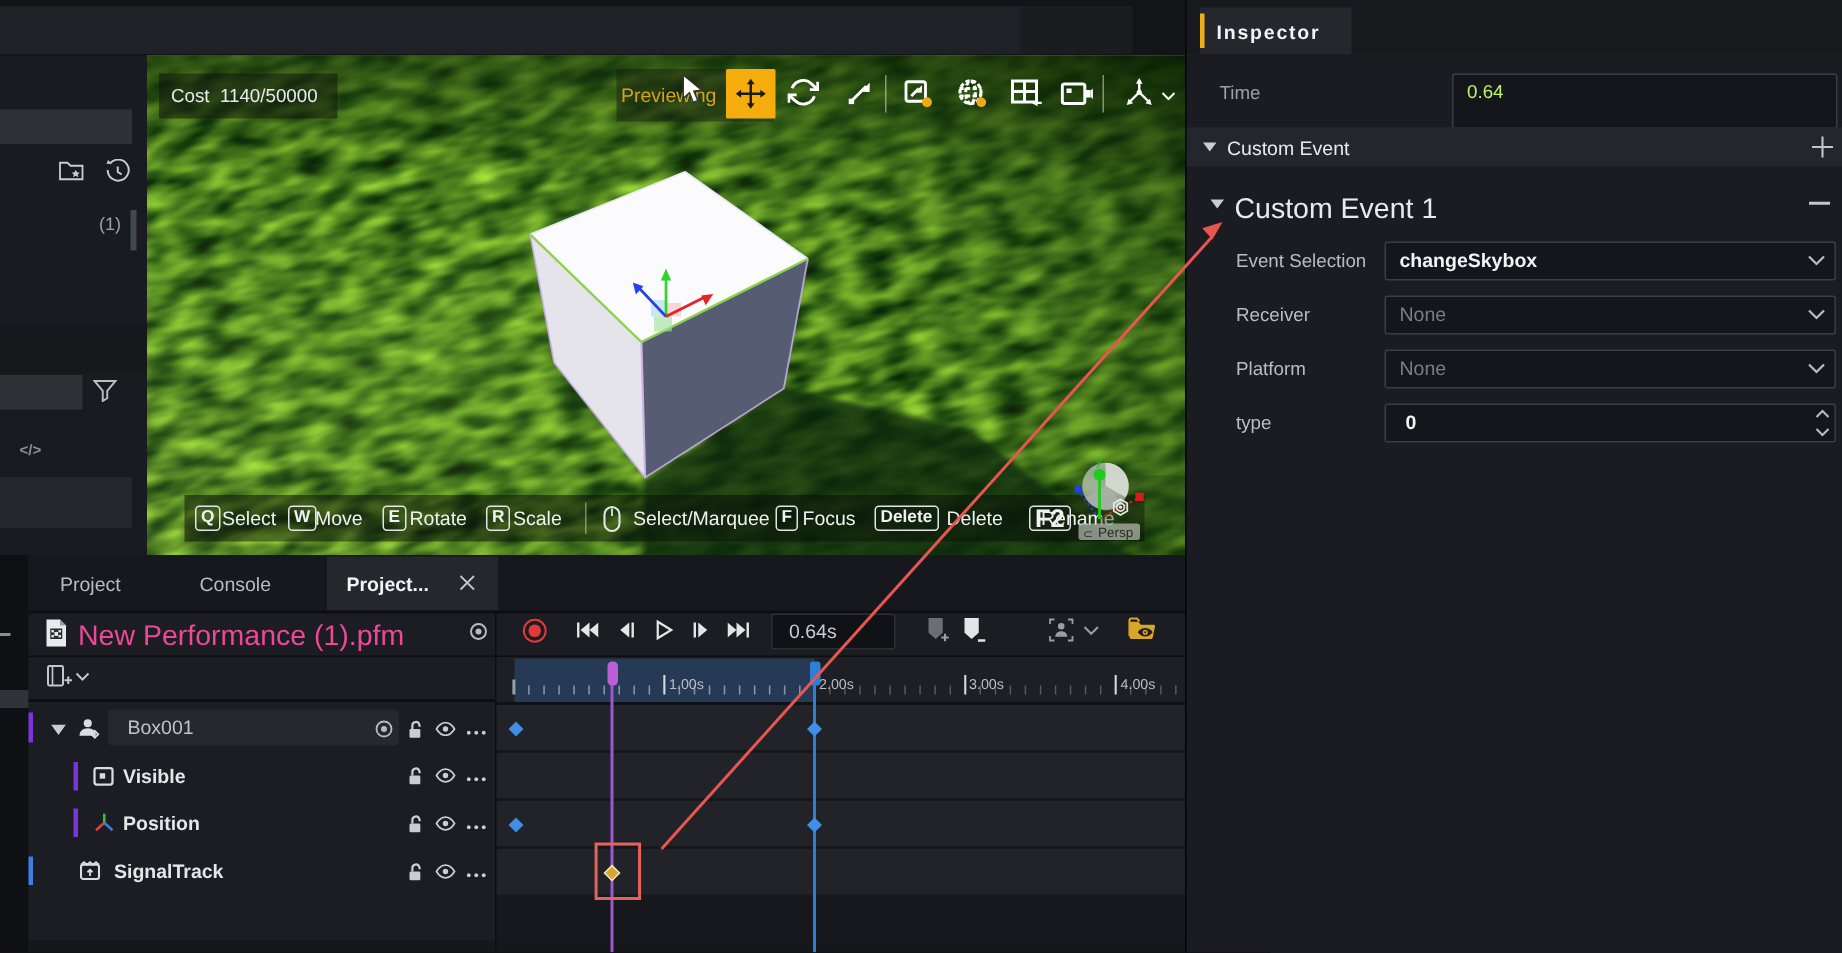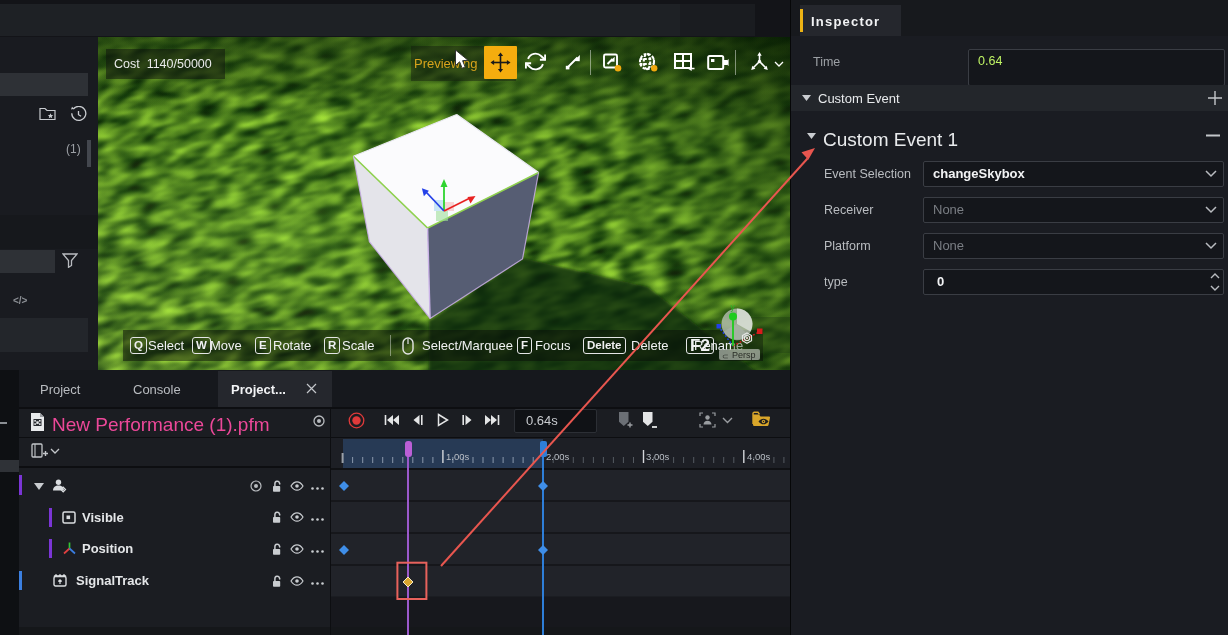"Box001" div.abs { html: none -> <div>Box001</div> }
